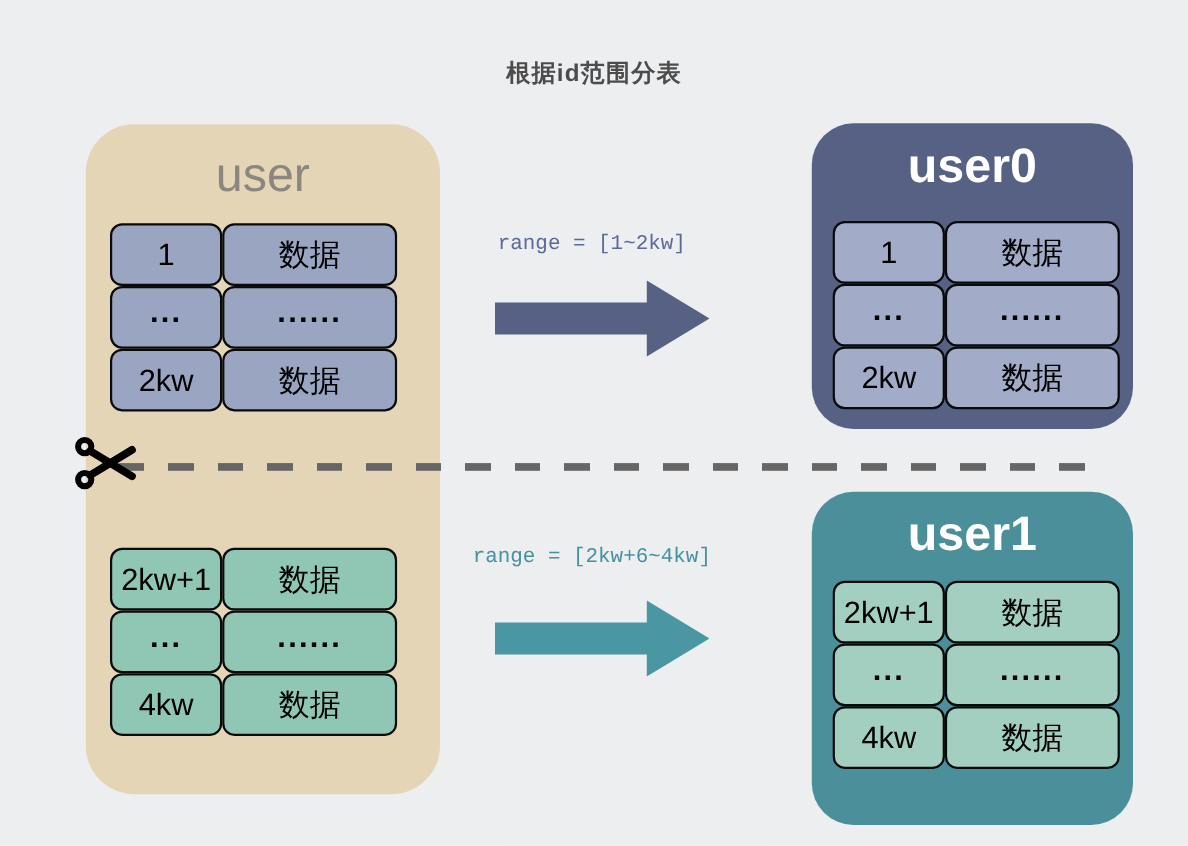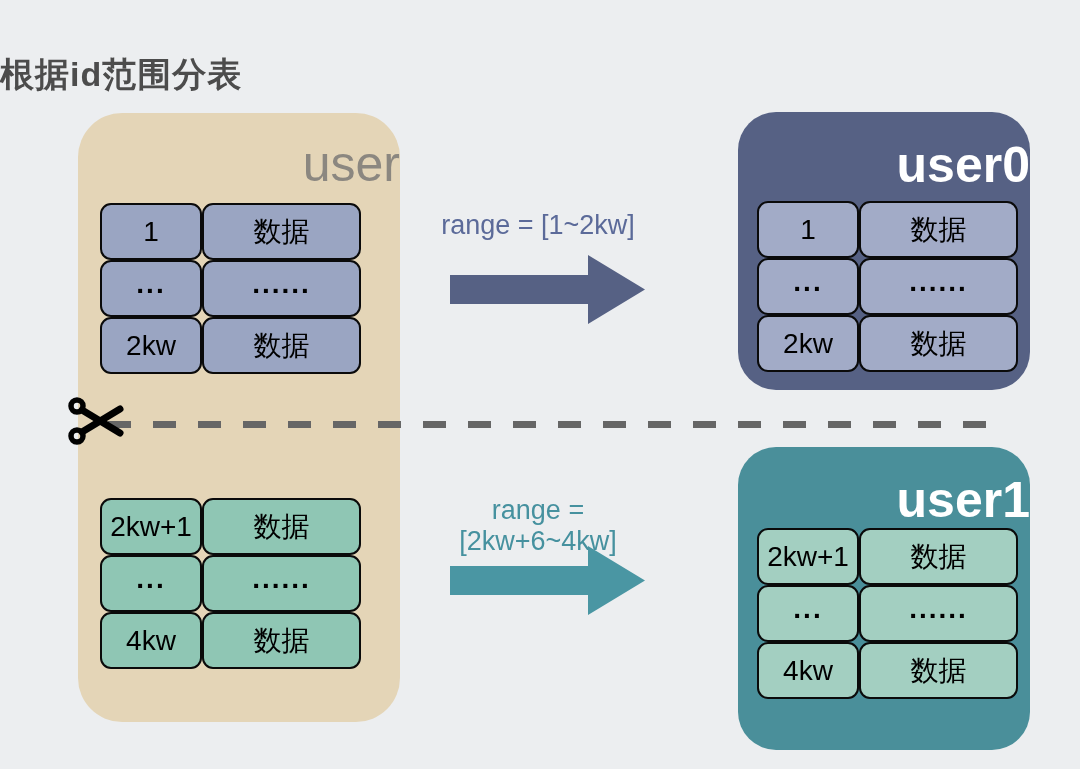"根据id范围分表" .title { font-size: 34px -> 22px; text-align: none -> center }
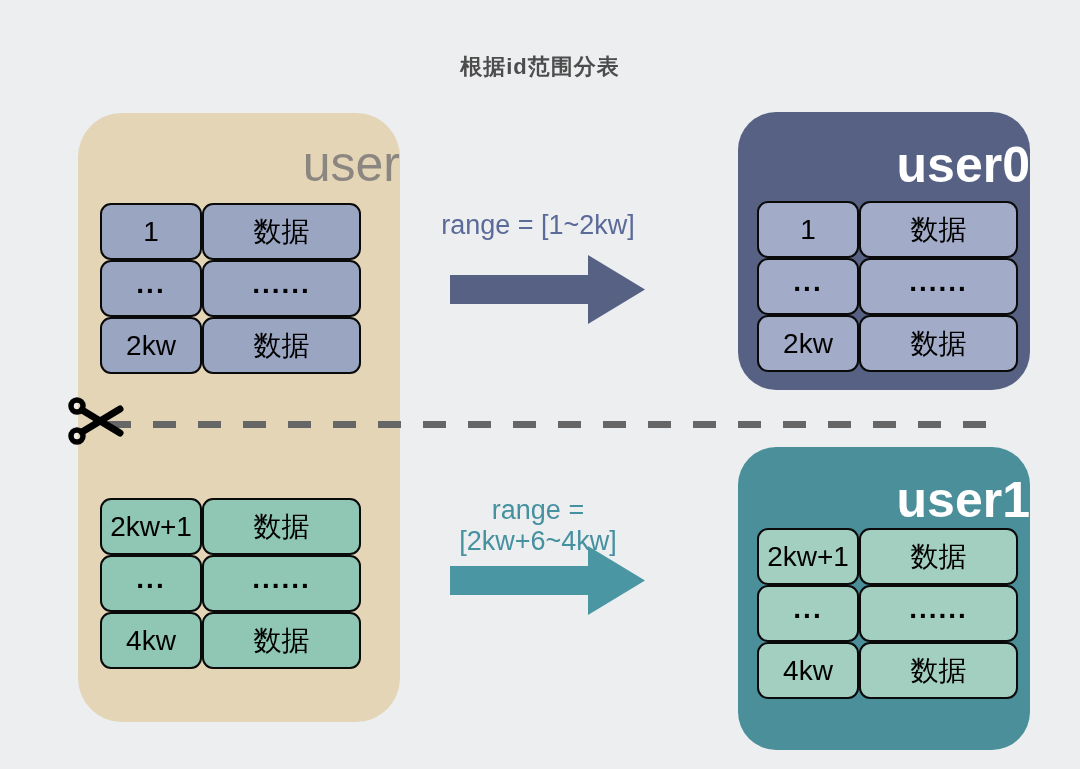"user" .box-label { font-size: 50px -> 44px; text-align: right -> center }
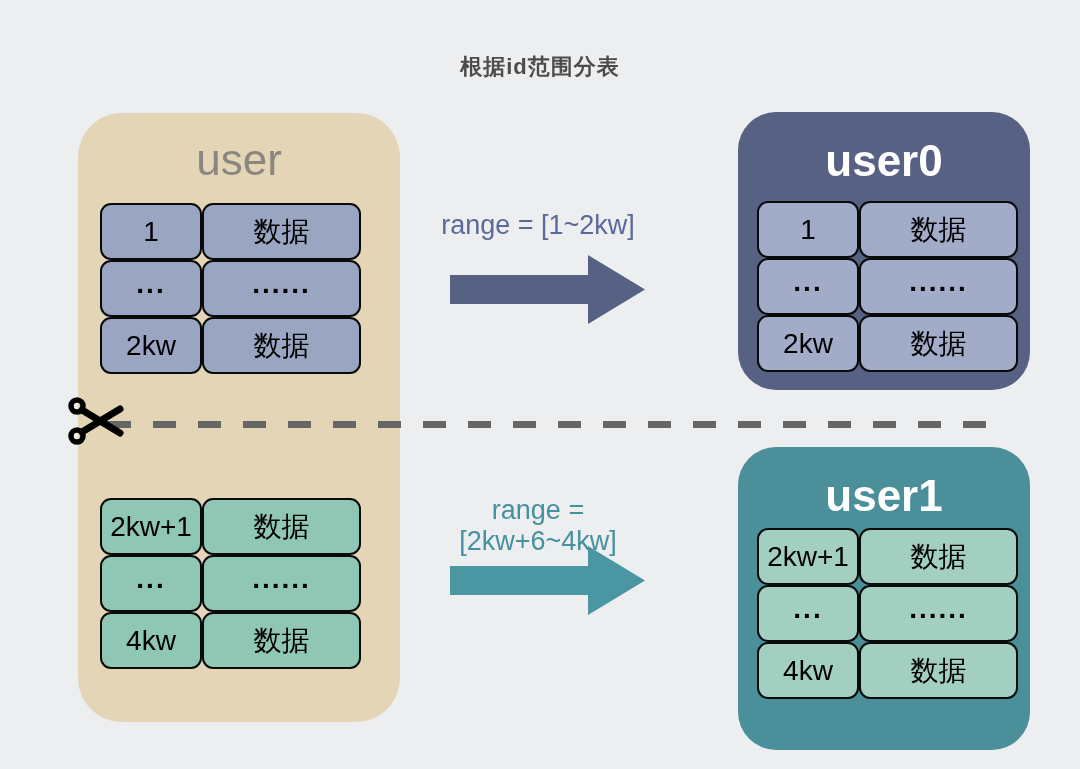"user0" .shard-label { margin-top: 10px -> none }
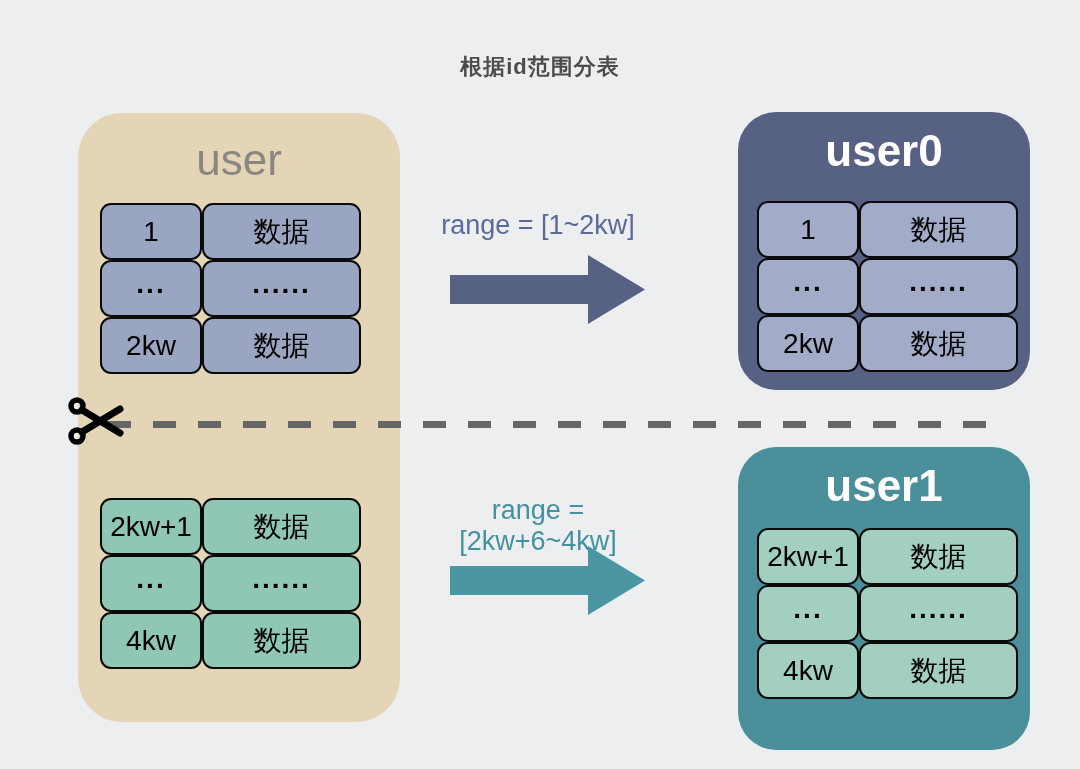"range = [1~2kw]" .range-label { font-family: none -> Liberation Mono, monospace; font-size: 27px -> 19px }
